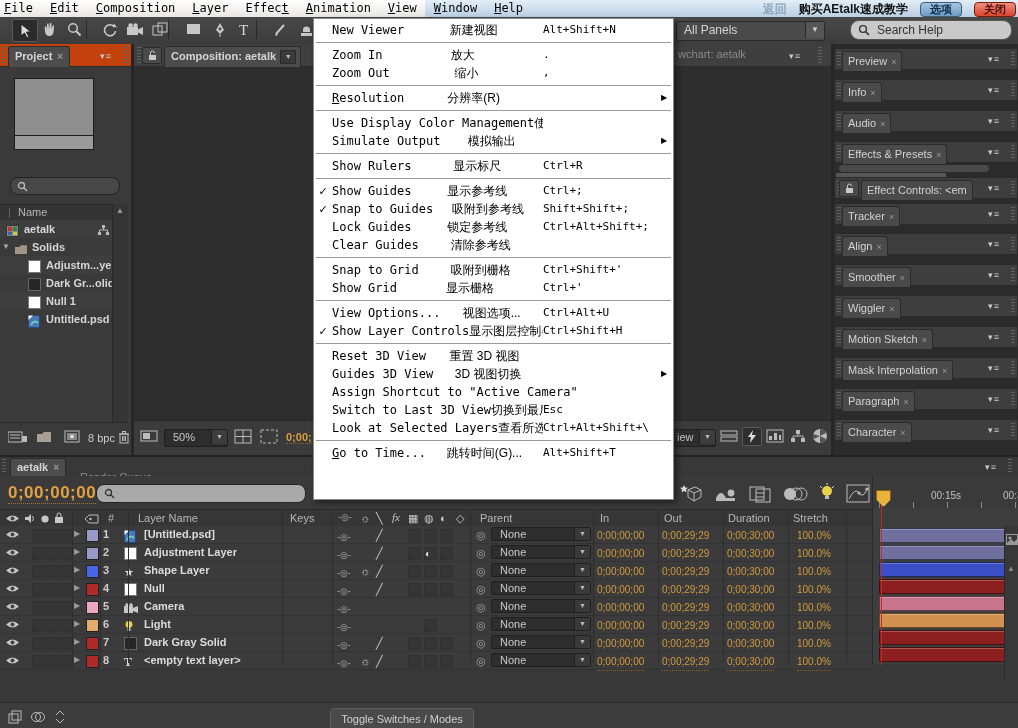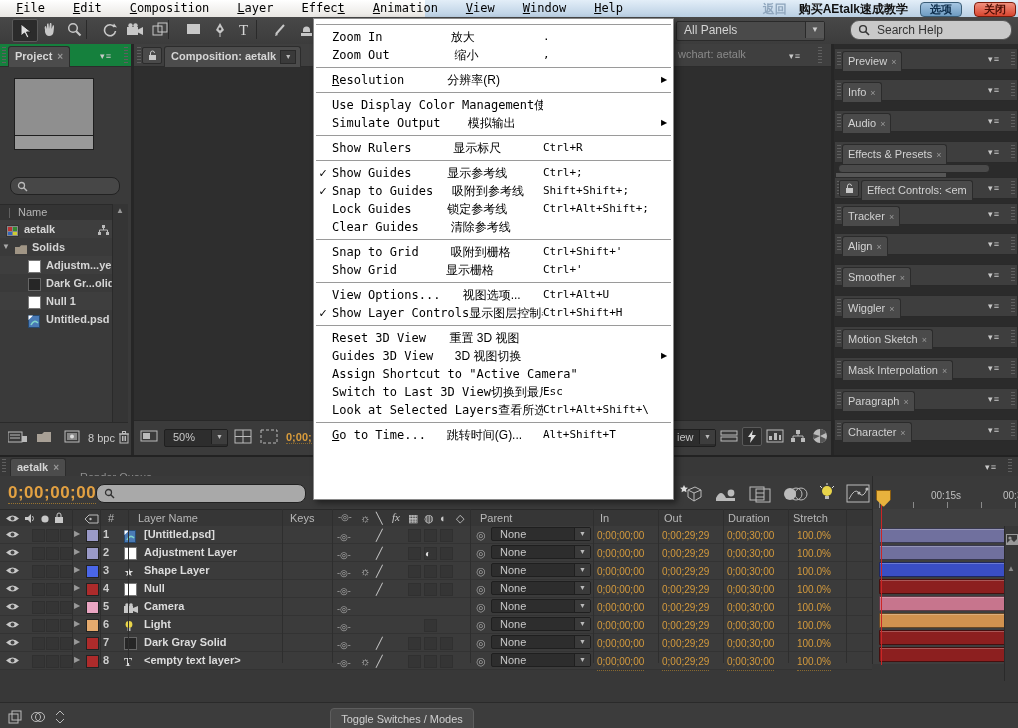"File" #menu-items { gap: 28px -> 17px; left: 12px -> 0 }
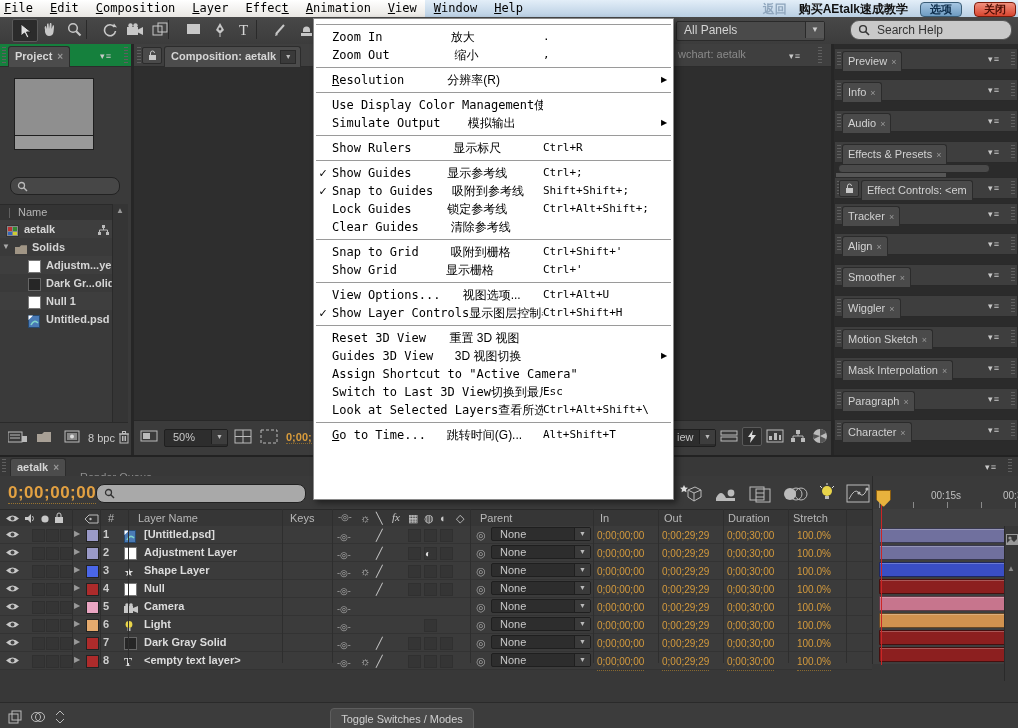"New Viewer" div.vm-item { html: none -> <div> <span></span> <span>New Viewer</span> <span>新建视图</span> <span>Alt+Shift+N</span> <span></span> </div> }
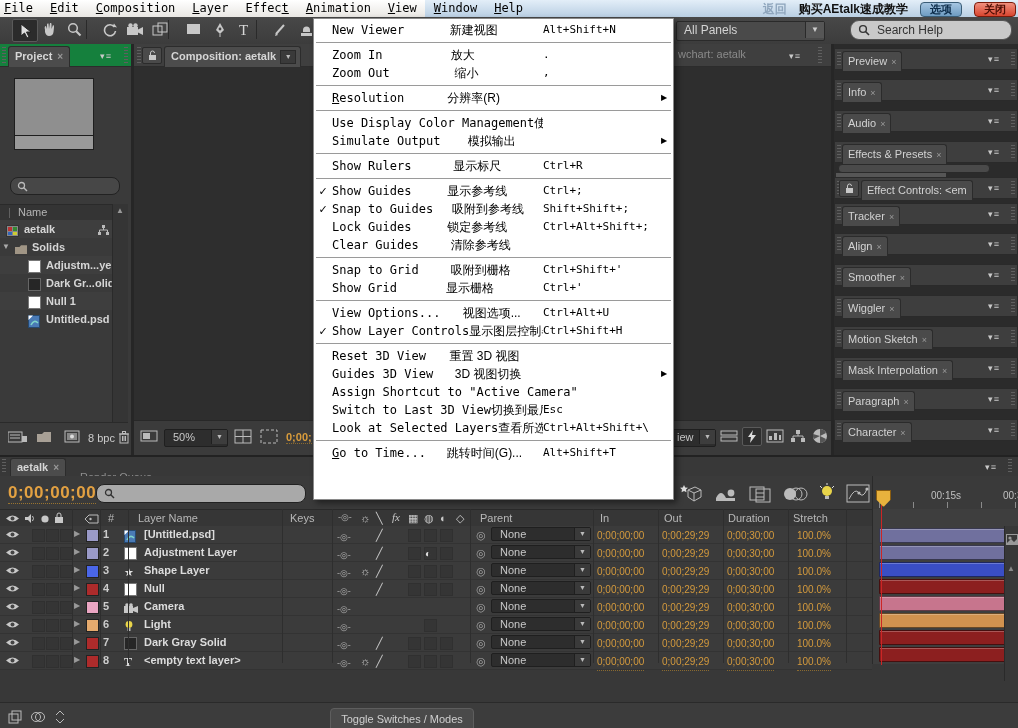"Project ×" .tabrow { background: #15803d -> #c2410c }
